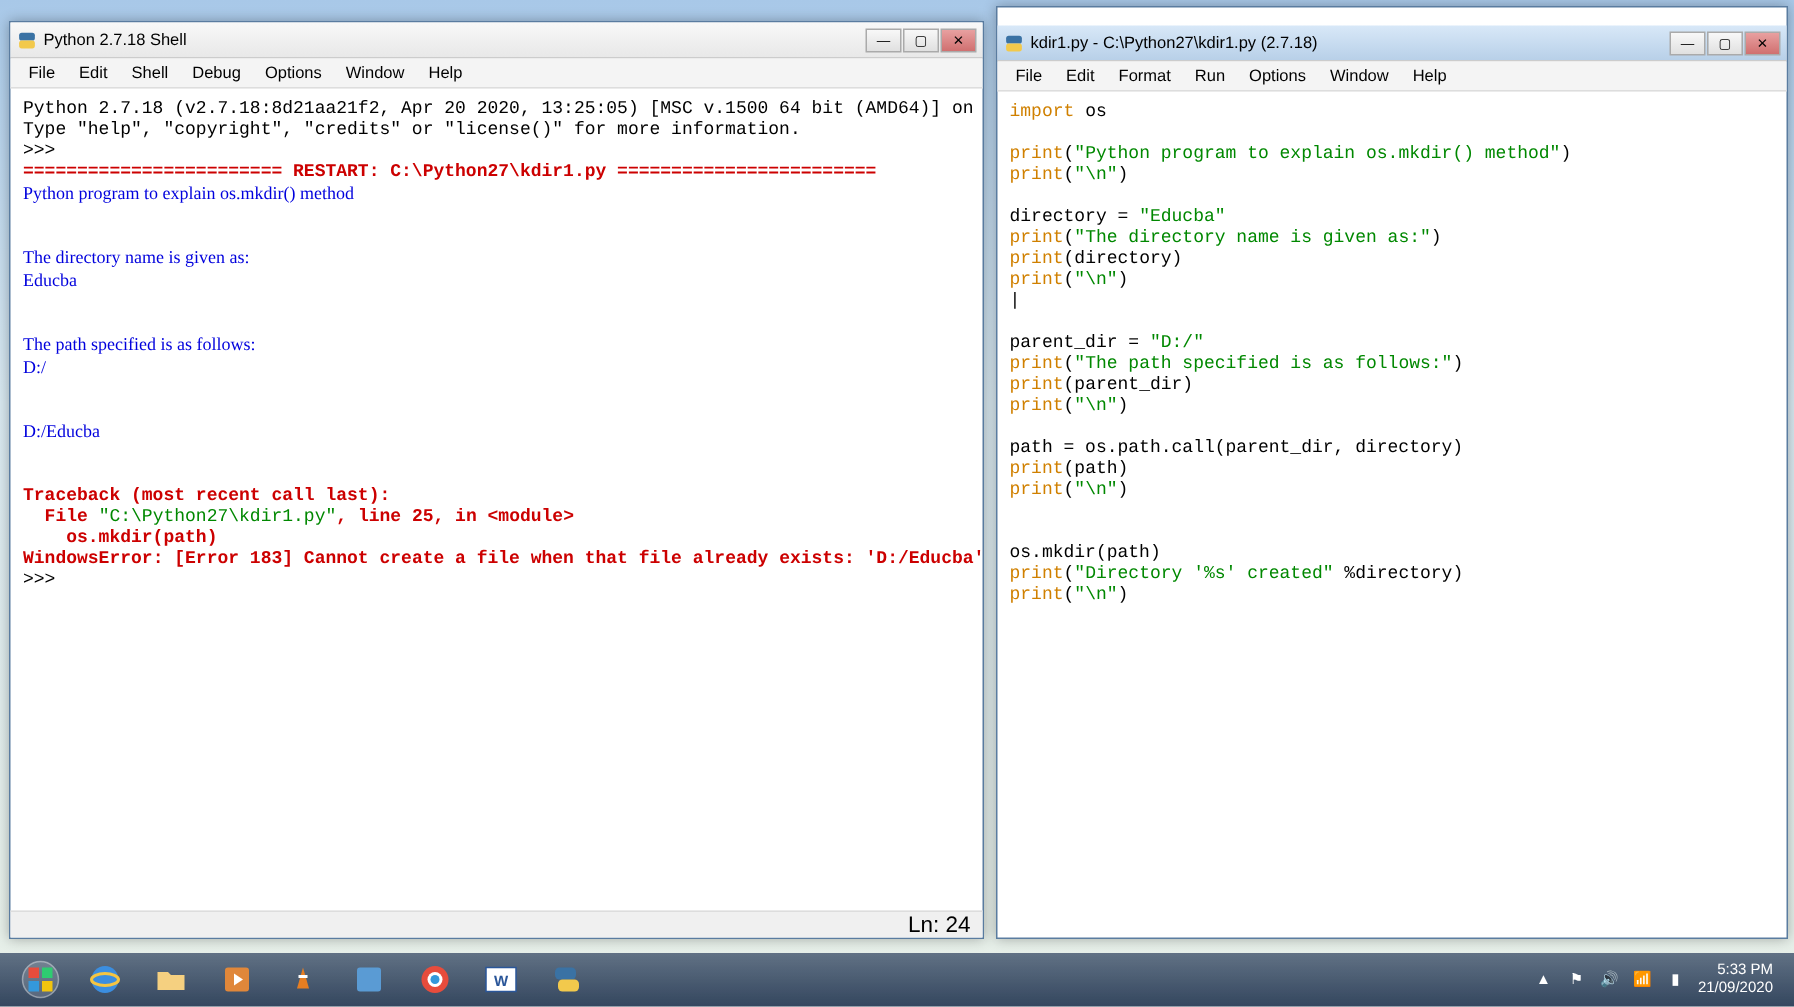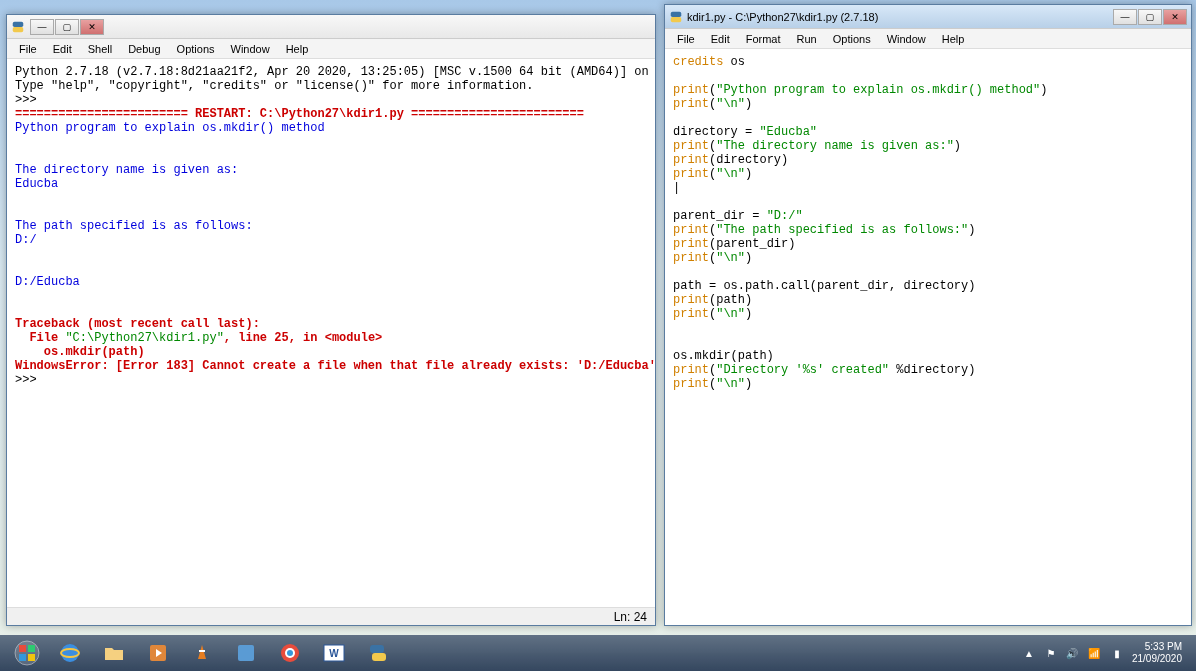"Python 2.7.18 Shell" span.title { html: none -> <span>Python 2.7.18 Shell</span> }
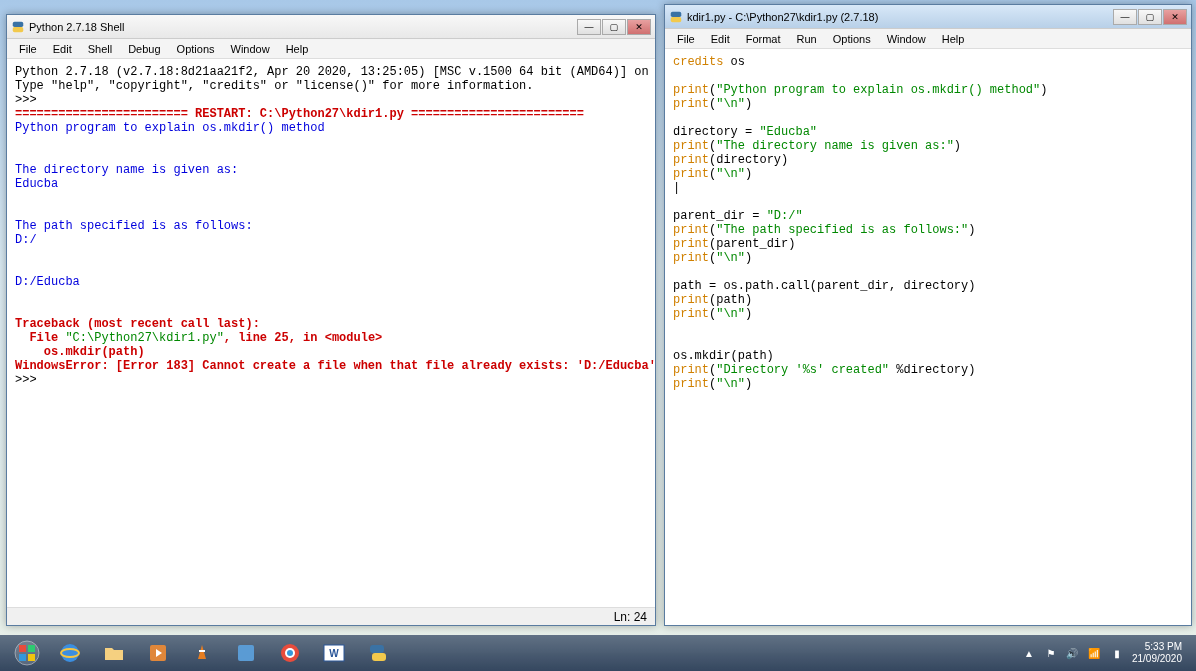"kdir1.py - C:\Python27\kdir1.py (2.7.18)" #editor-window .titlebar { margin-top: none -> 12px }
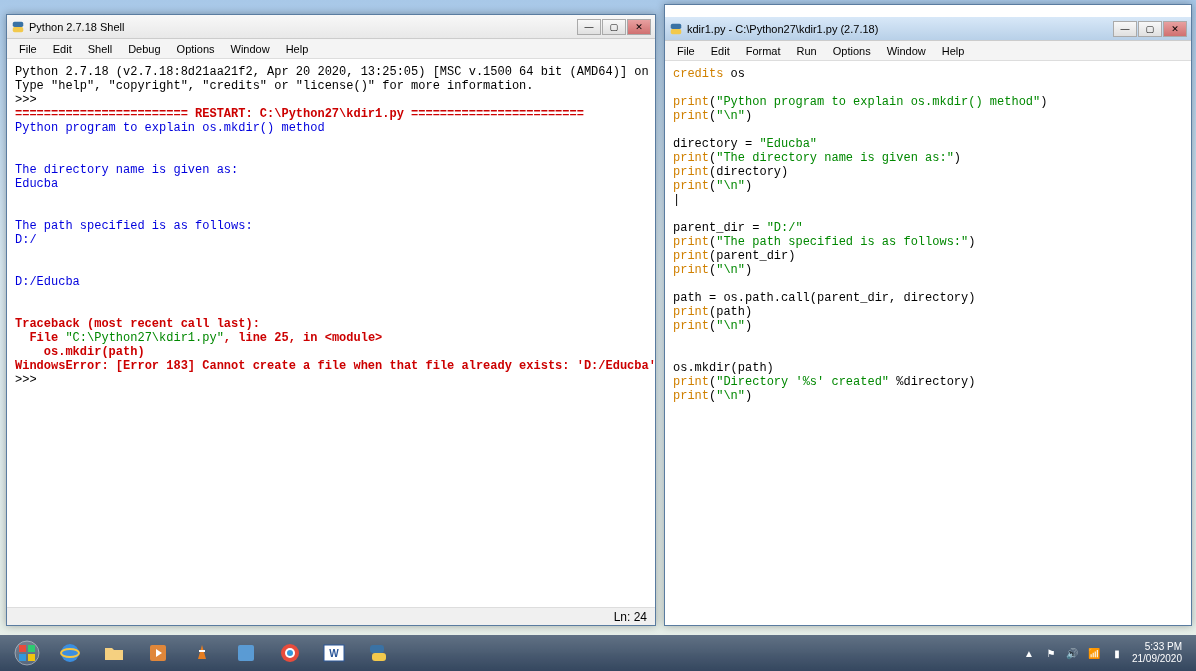"credits" span.c-orange { text: credits -> import }
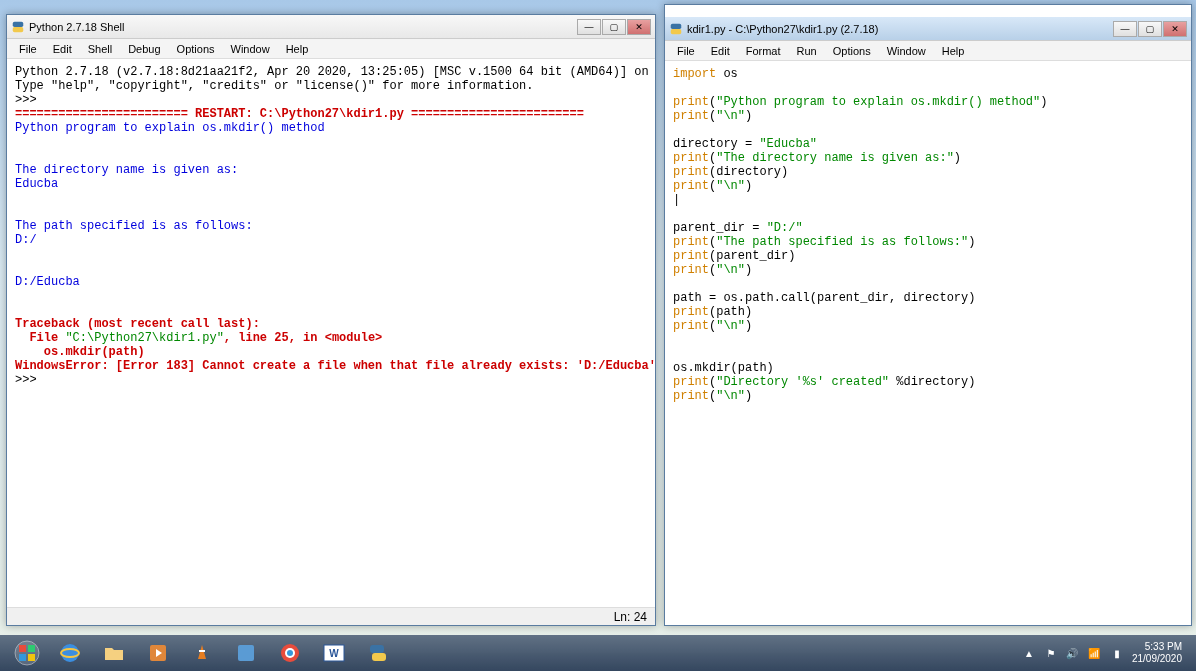"Python program to explain os.mkdir()" .c-blue { font-family: none -> Liberation Serif, serif }
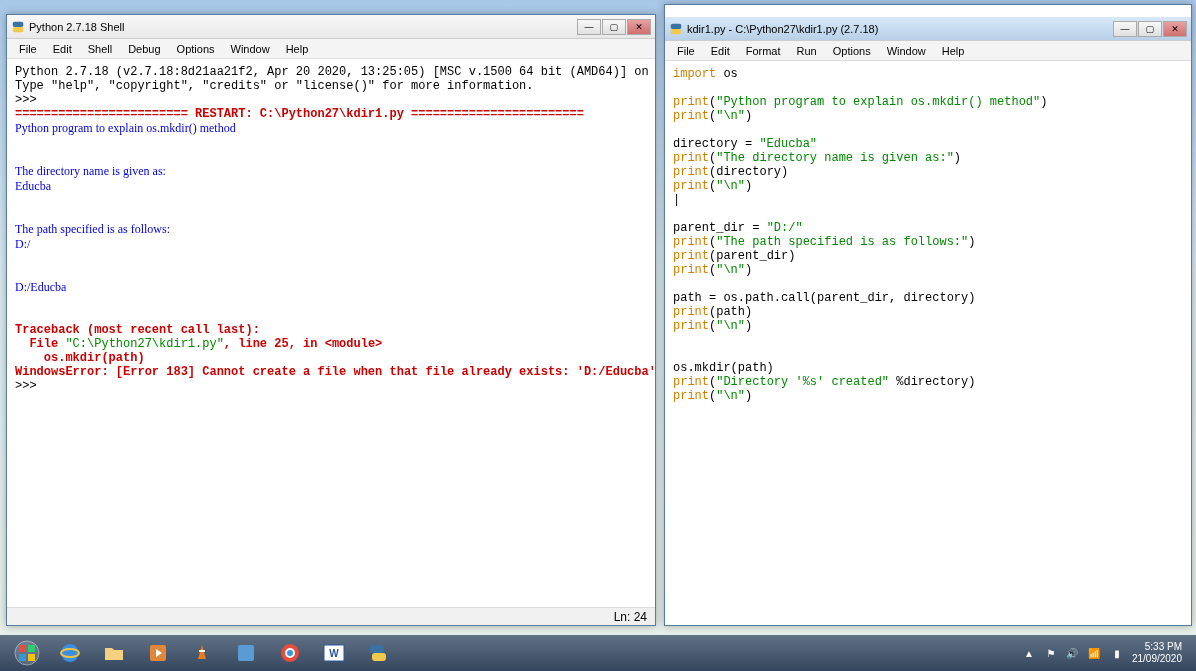"Ln: 24" .statusbar { font-size: 12px -> 15px }
